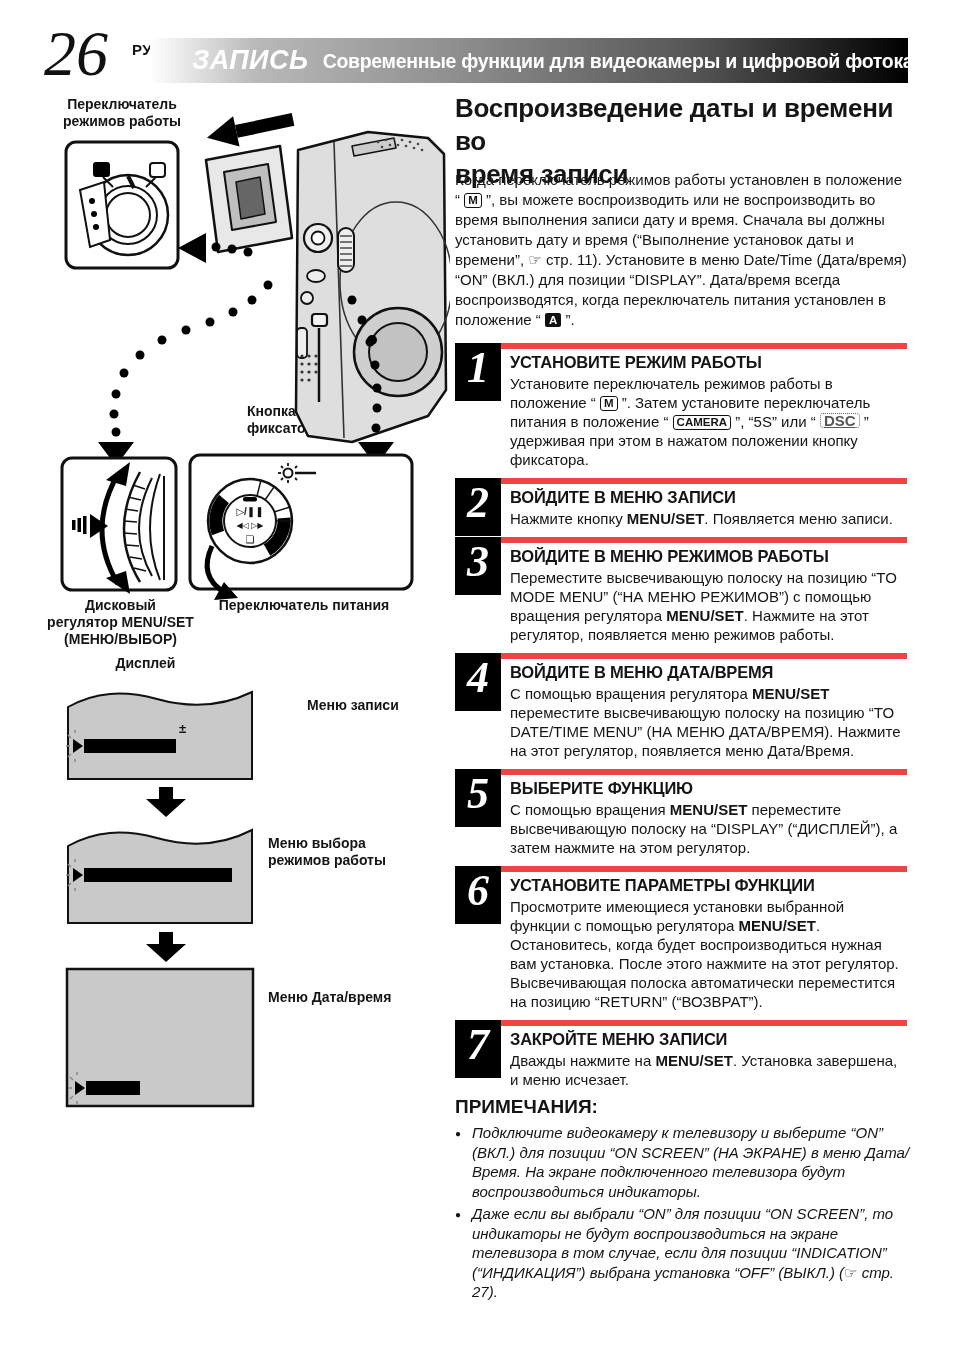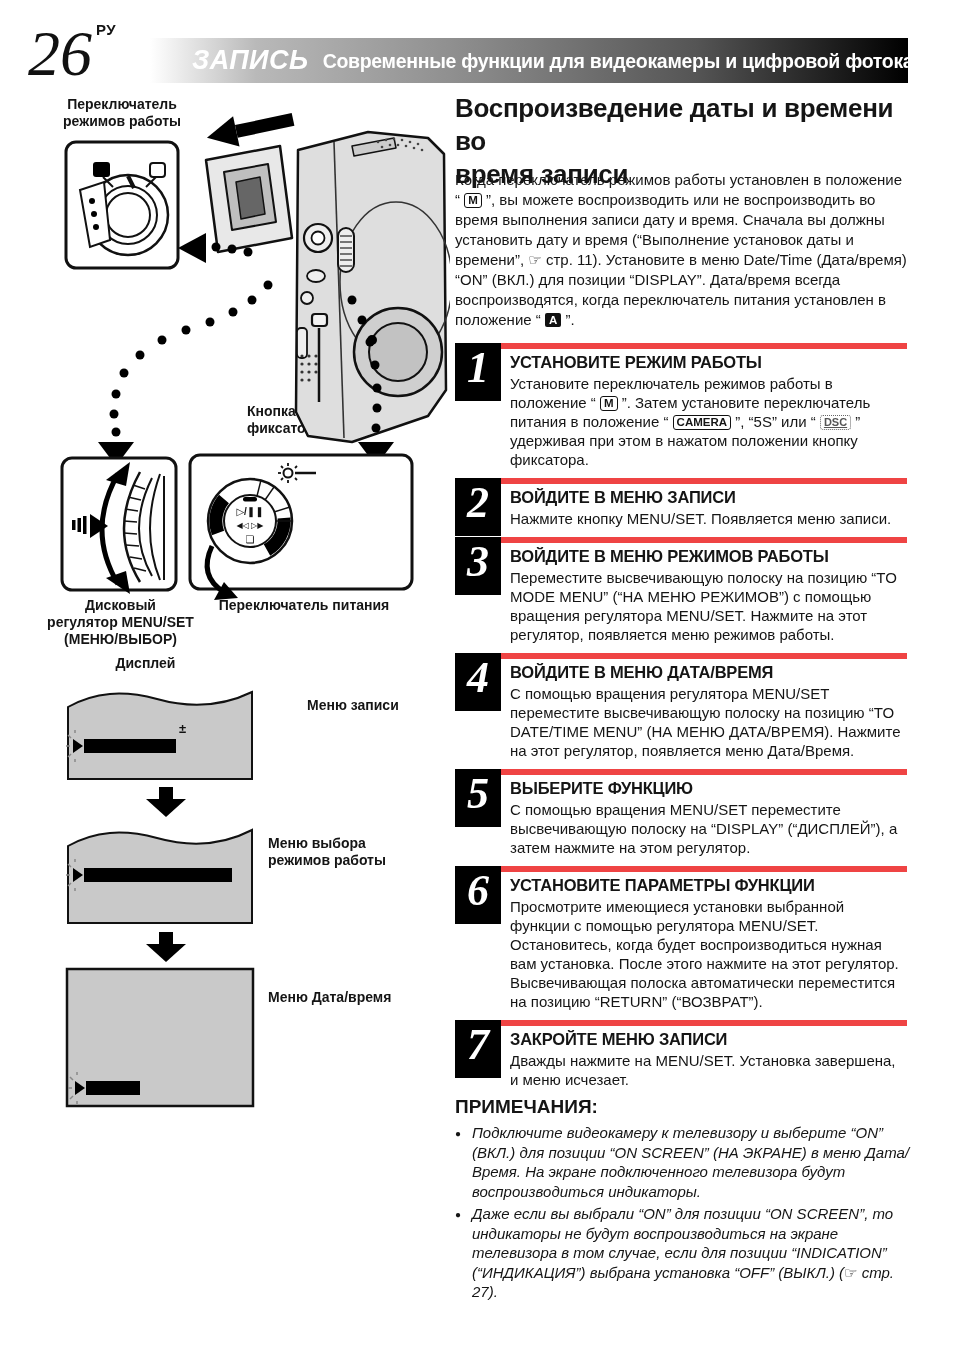"26" .pagenum { align-items: flex-start -> center; gap: none -> 20px; left: 28px -> 44px }
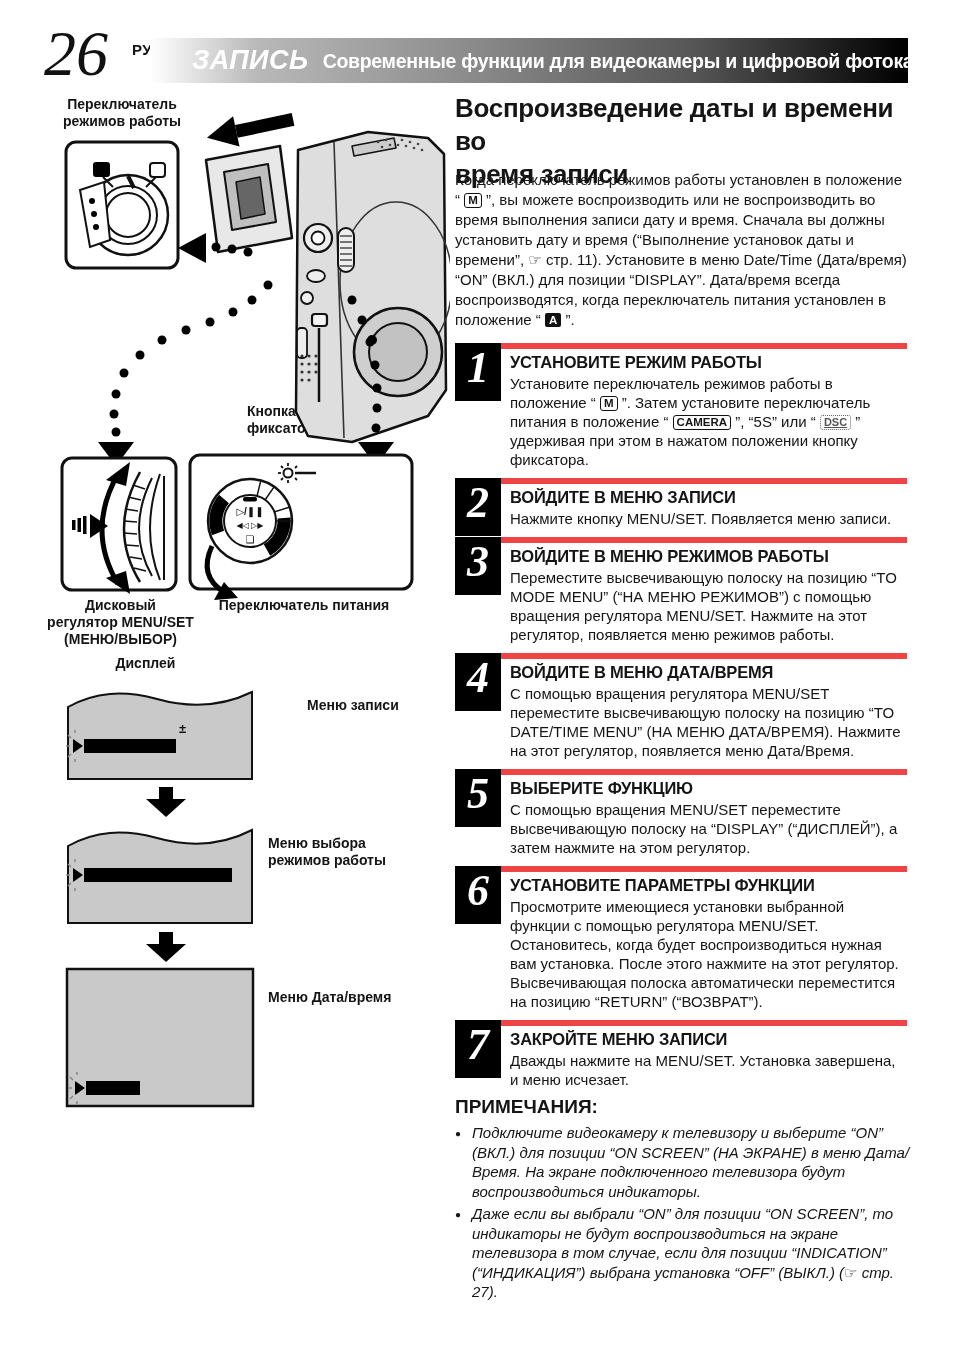"DSC" .bDsc { font-size: 11px -> 15px }
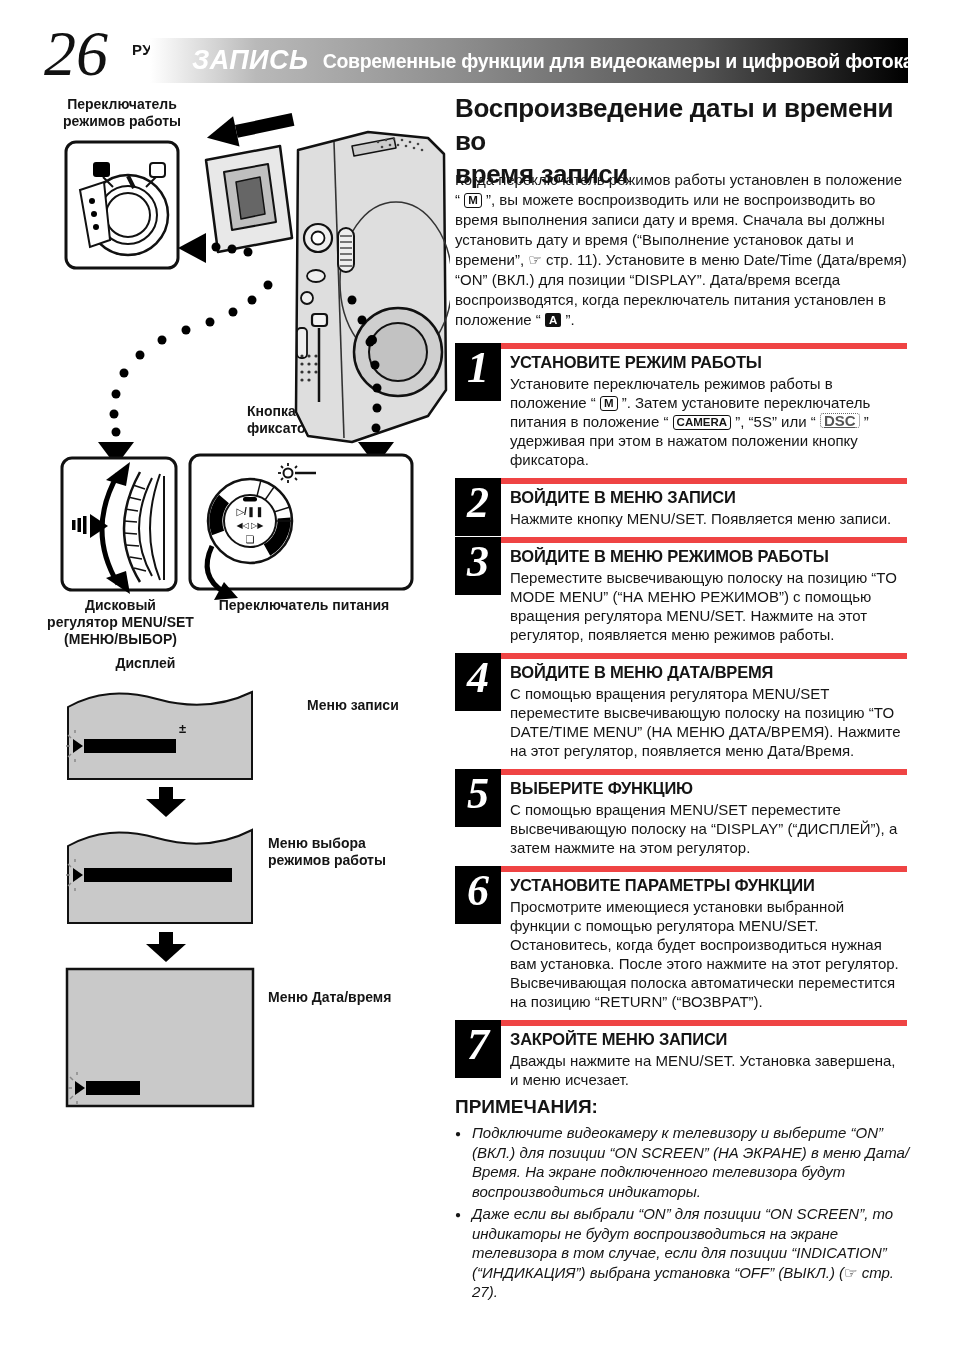"MENU/SET" .b { font-weight: 400 -> 700 }
